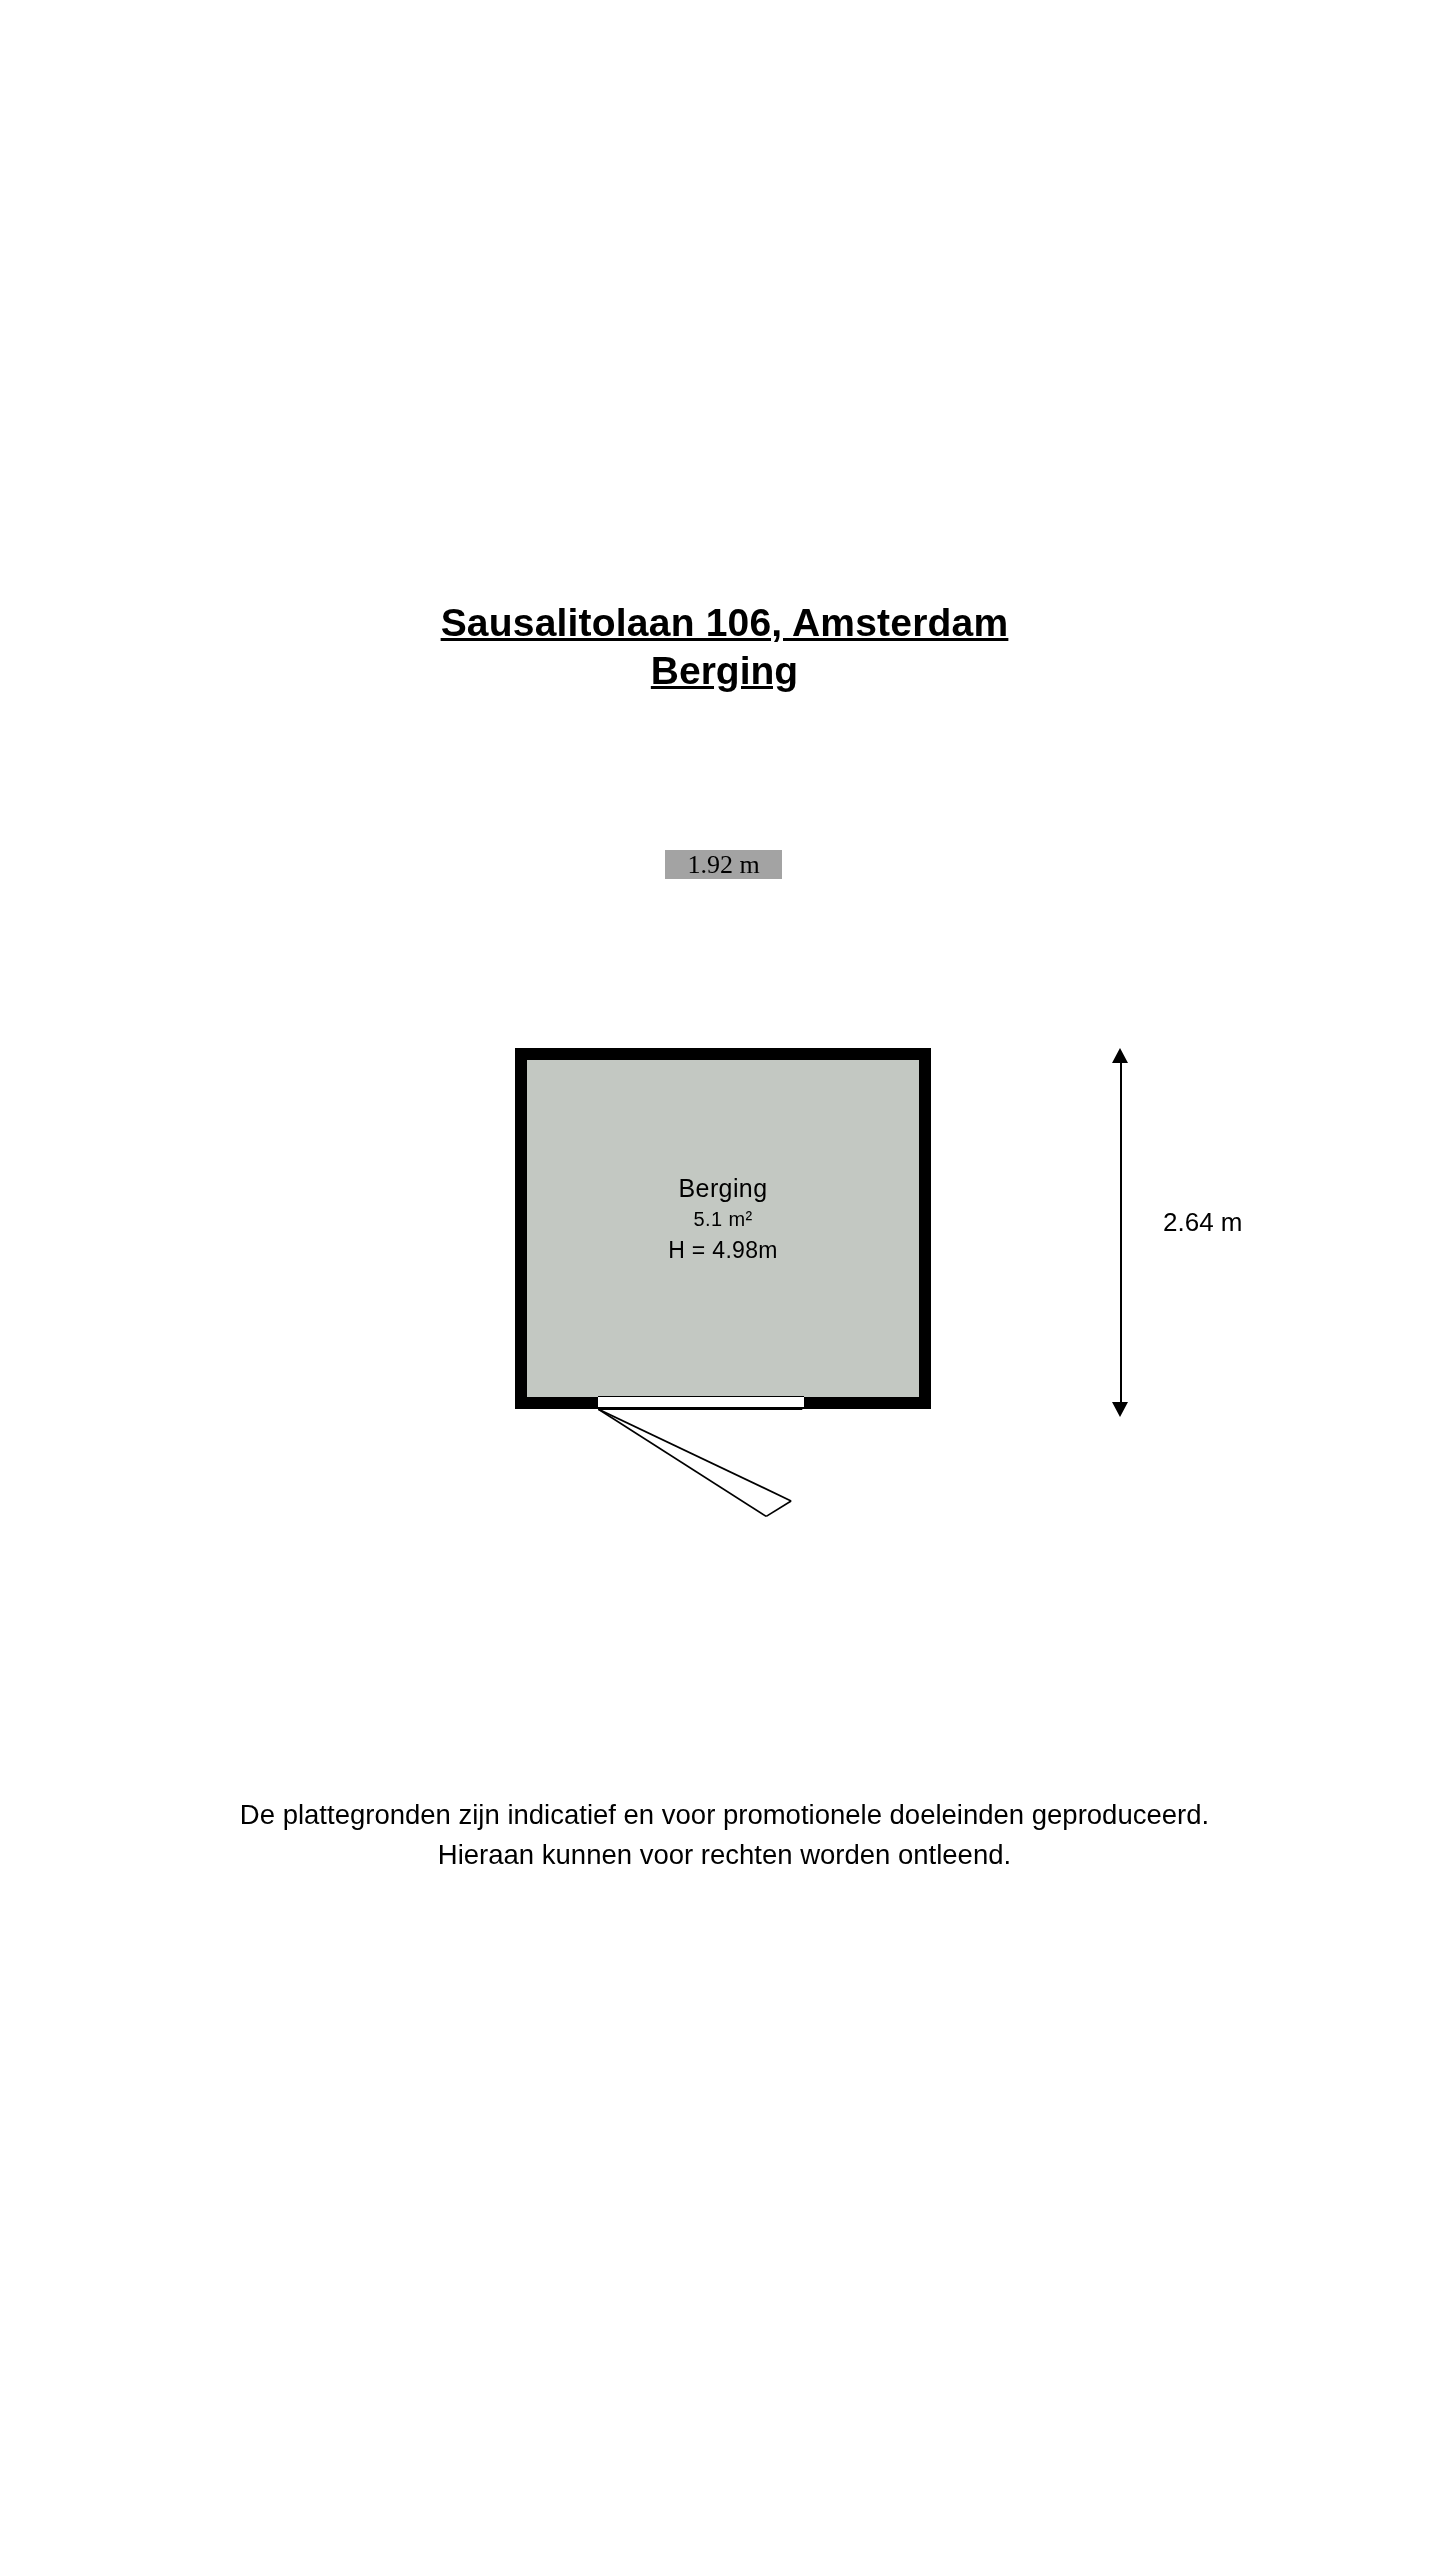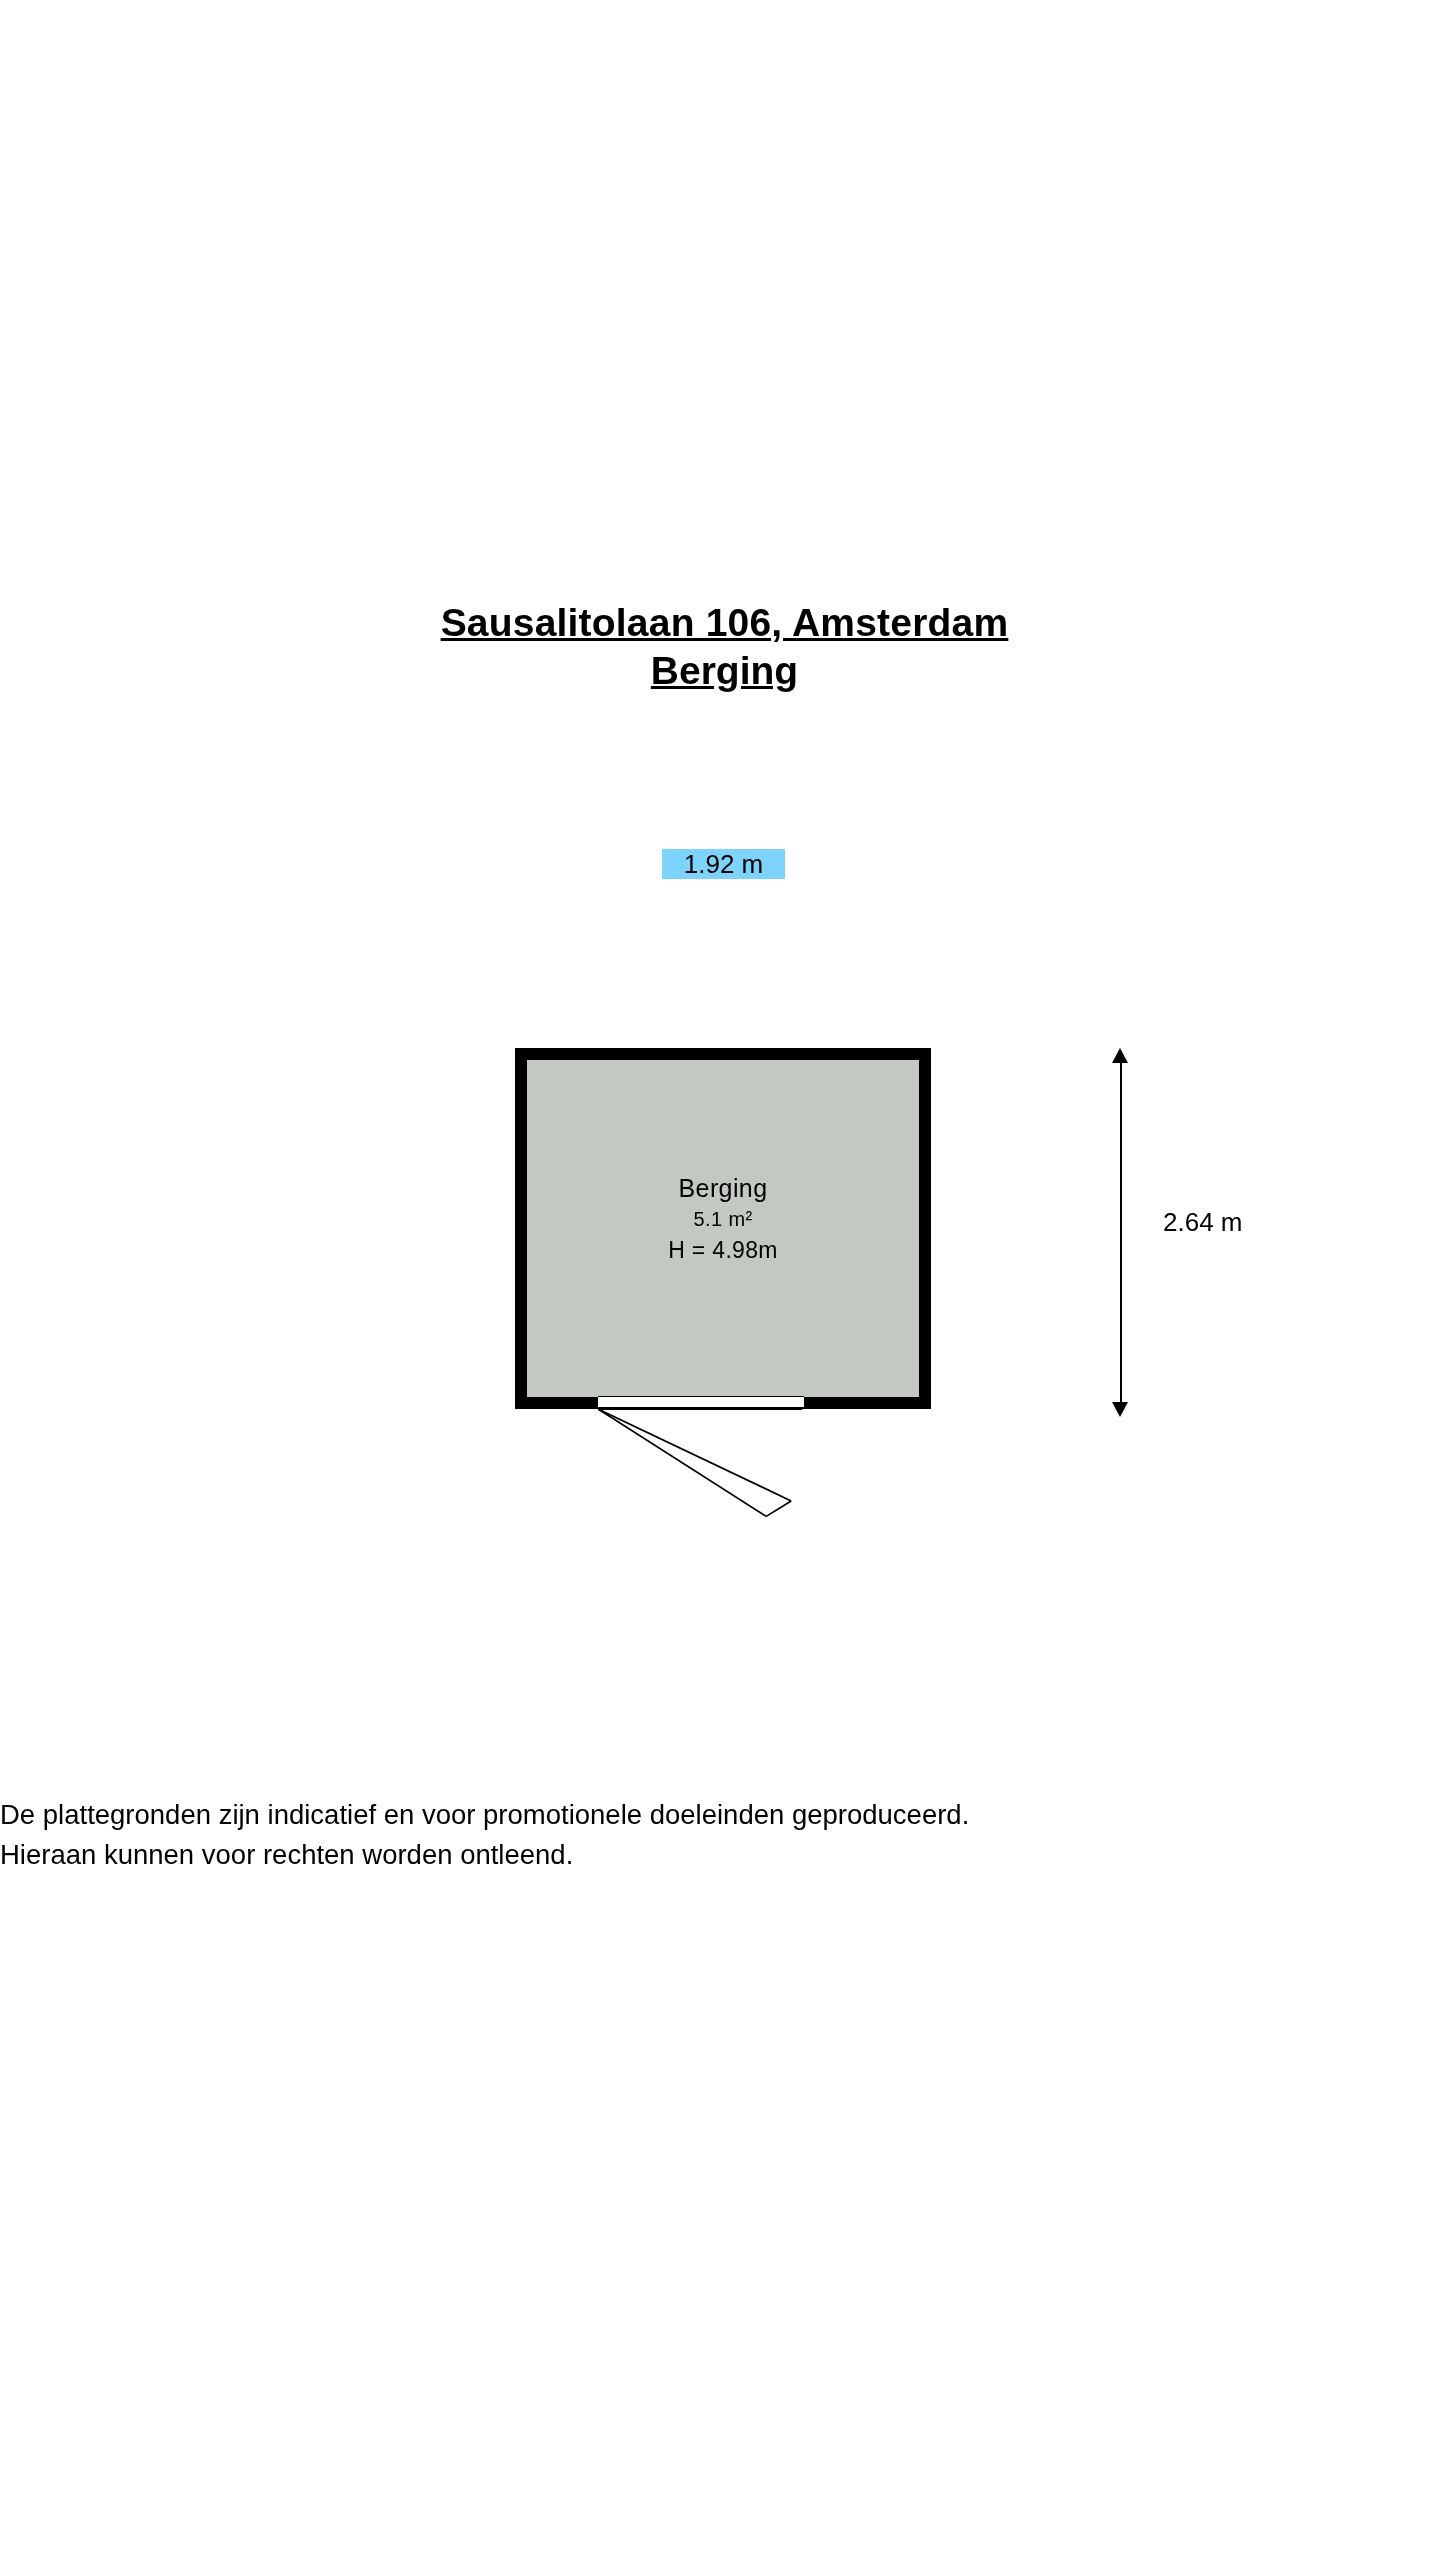"1.92 m" .dim-top .label span { background: #7dd3fc -> #a3a3a3; font-family: none -> Liberation Serif, serif }
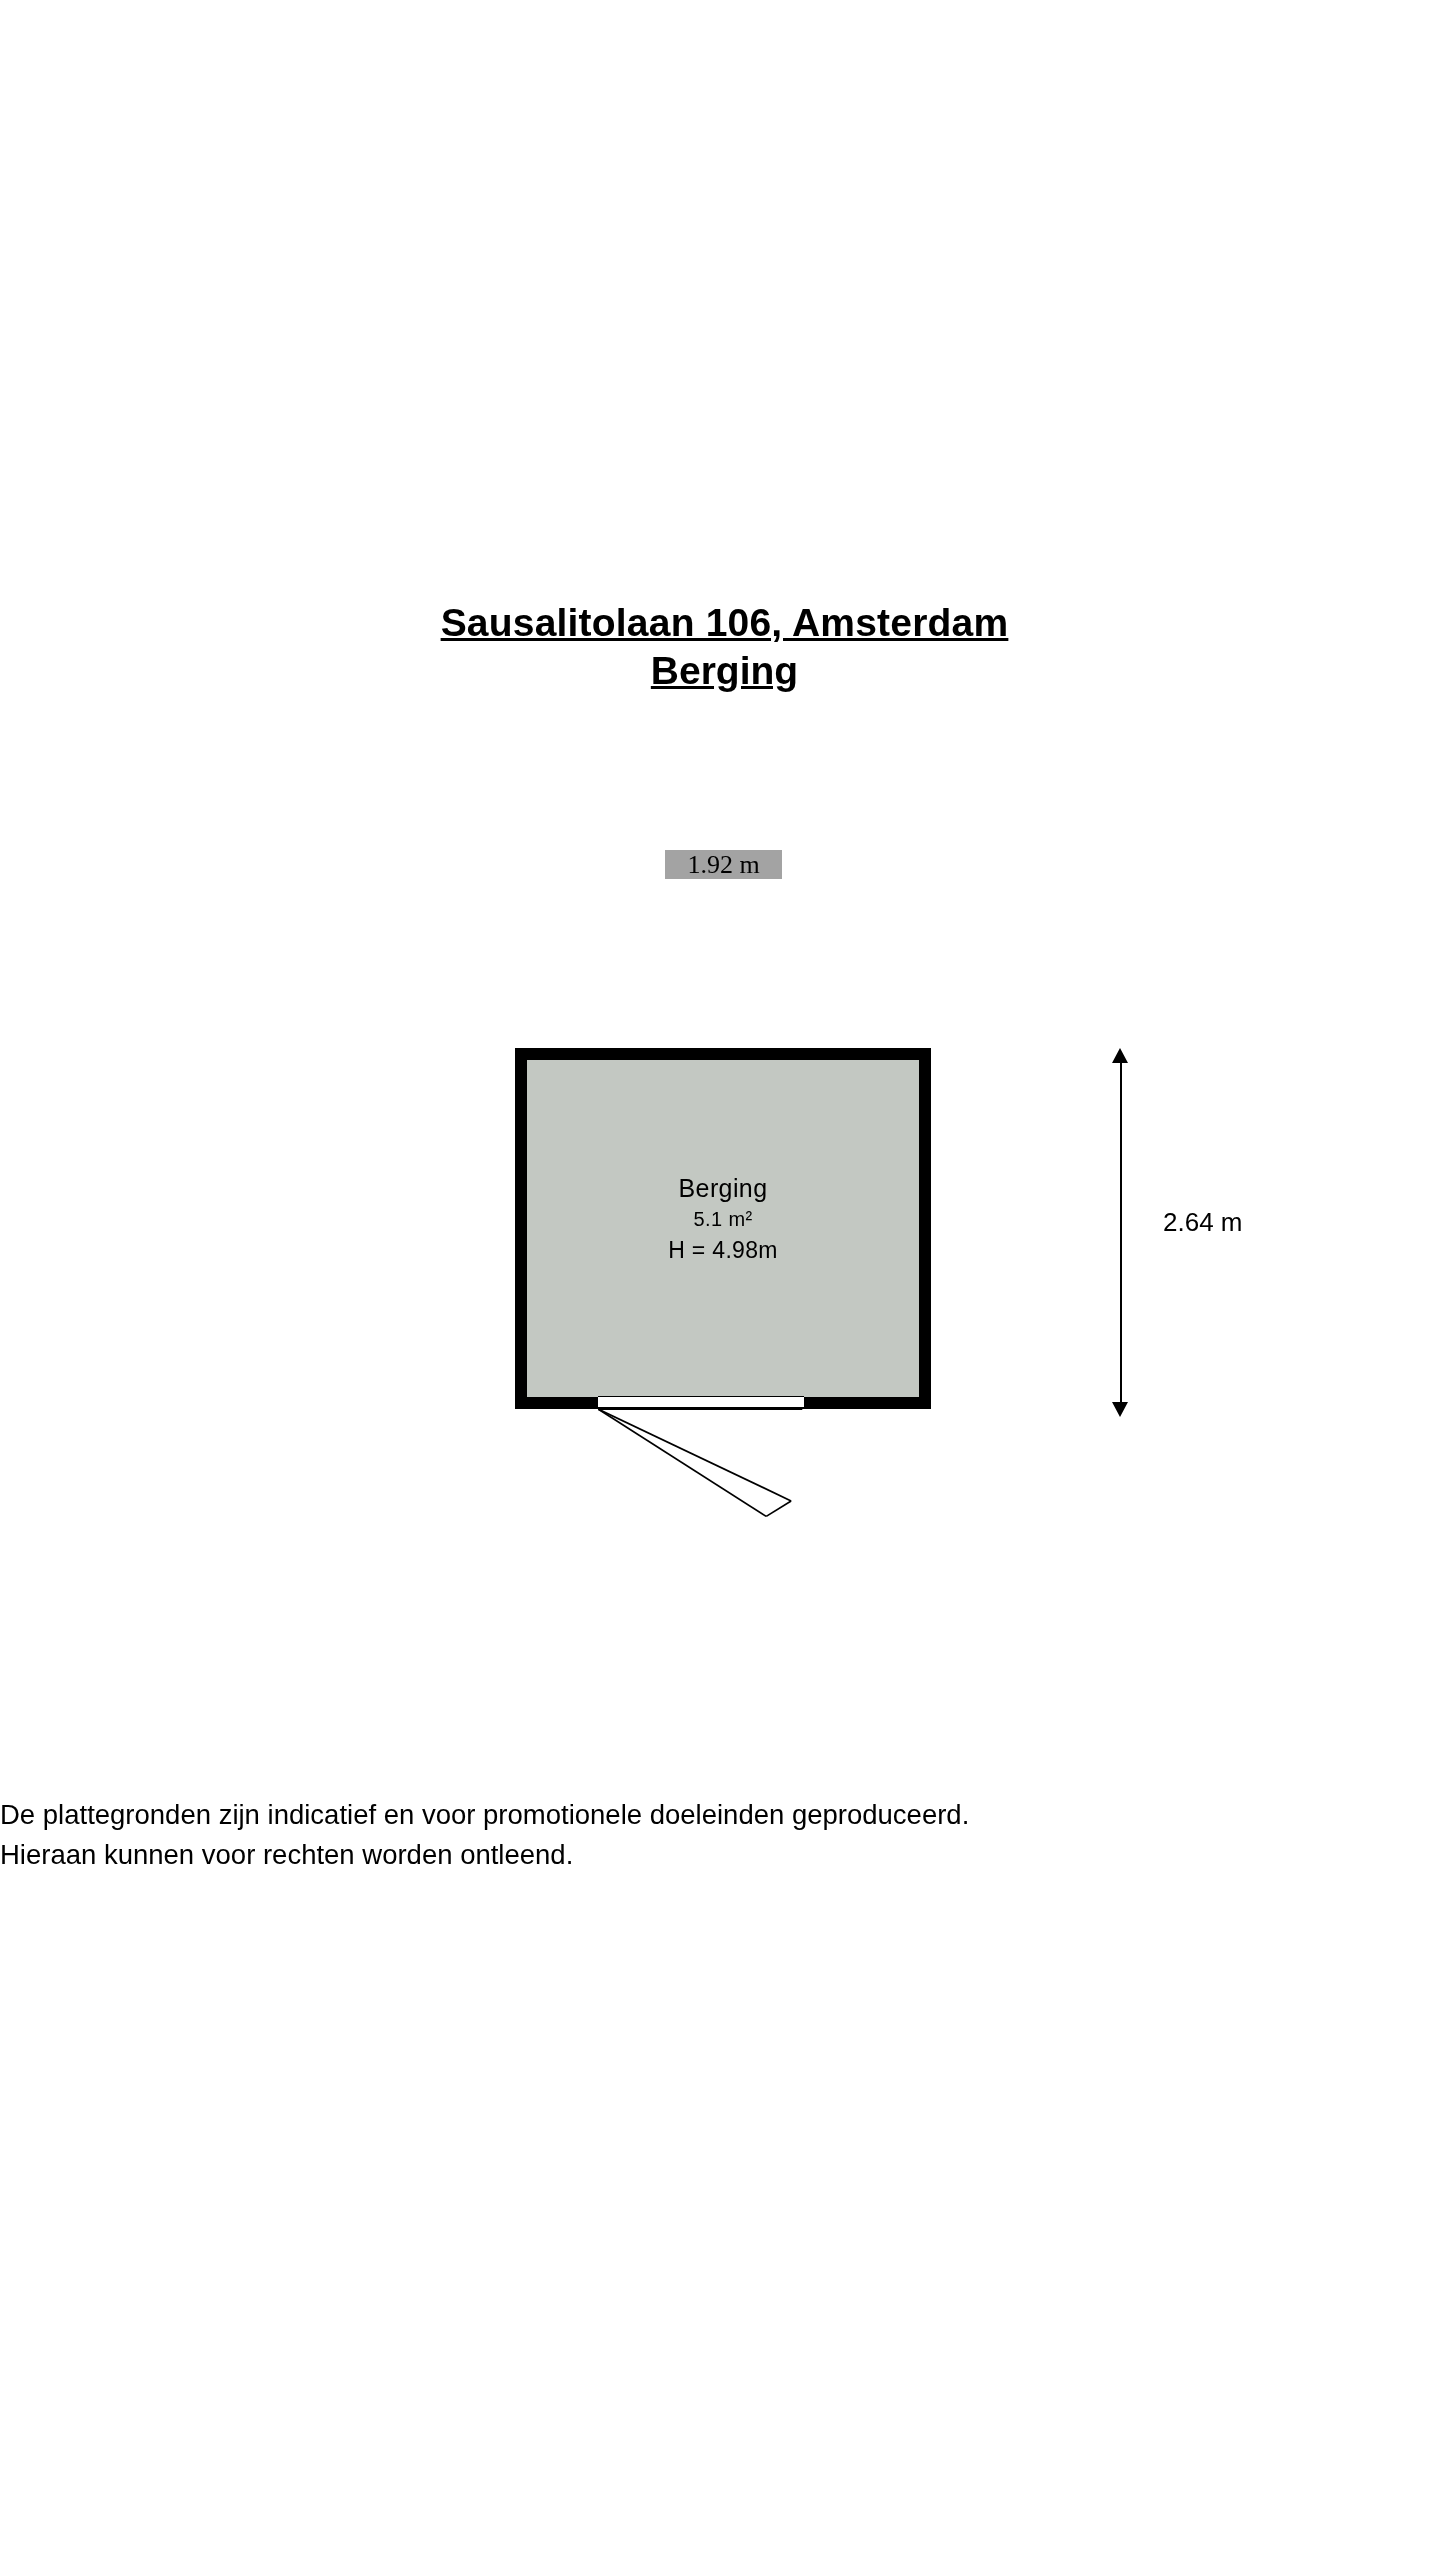"De plattegronden zijn indicatief en" .disclaimer { text-align: left -> center }
